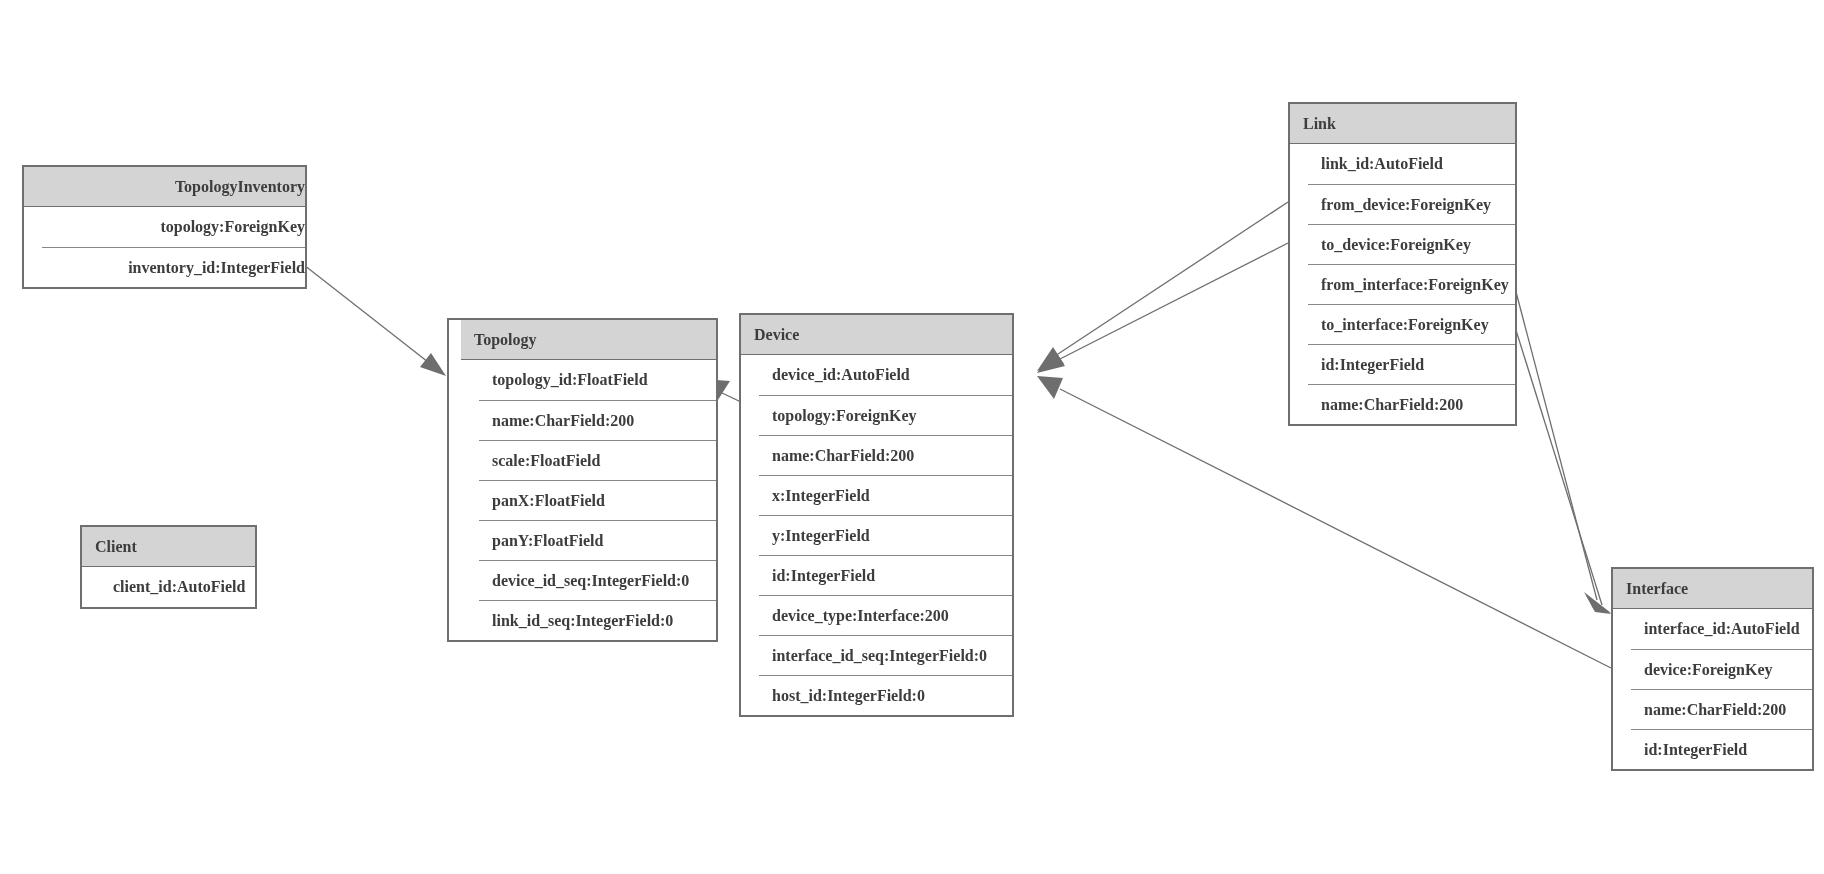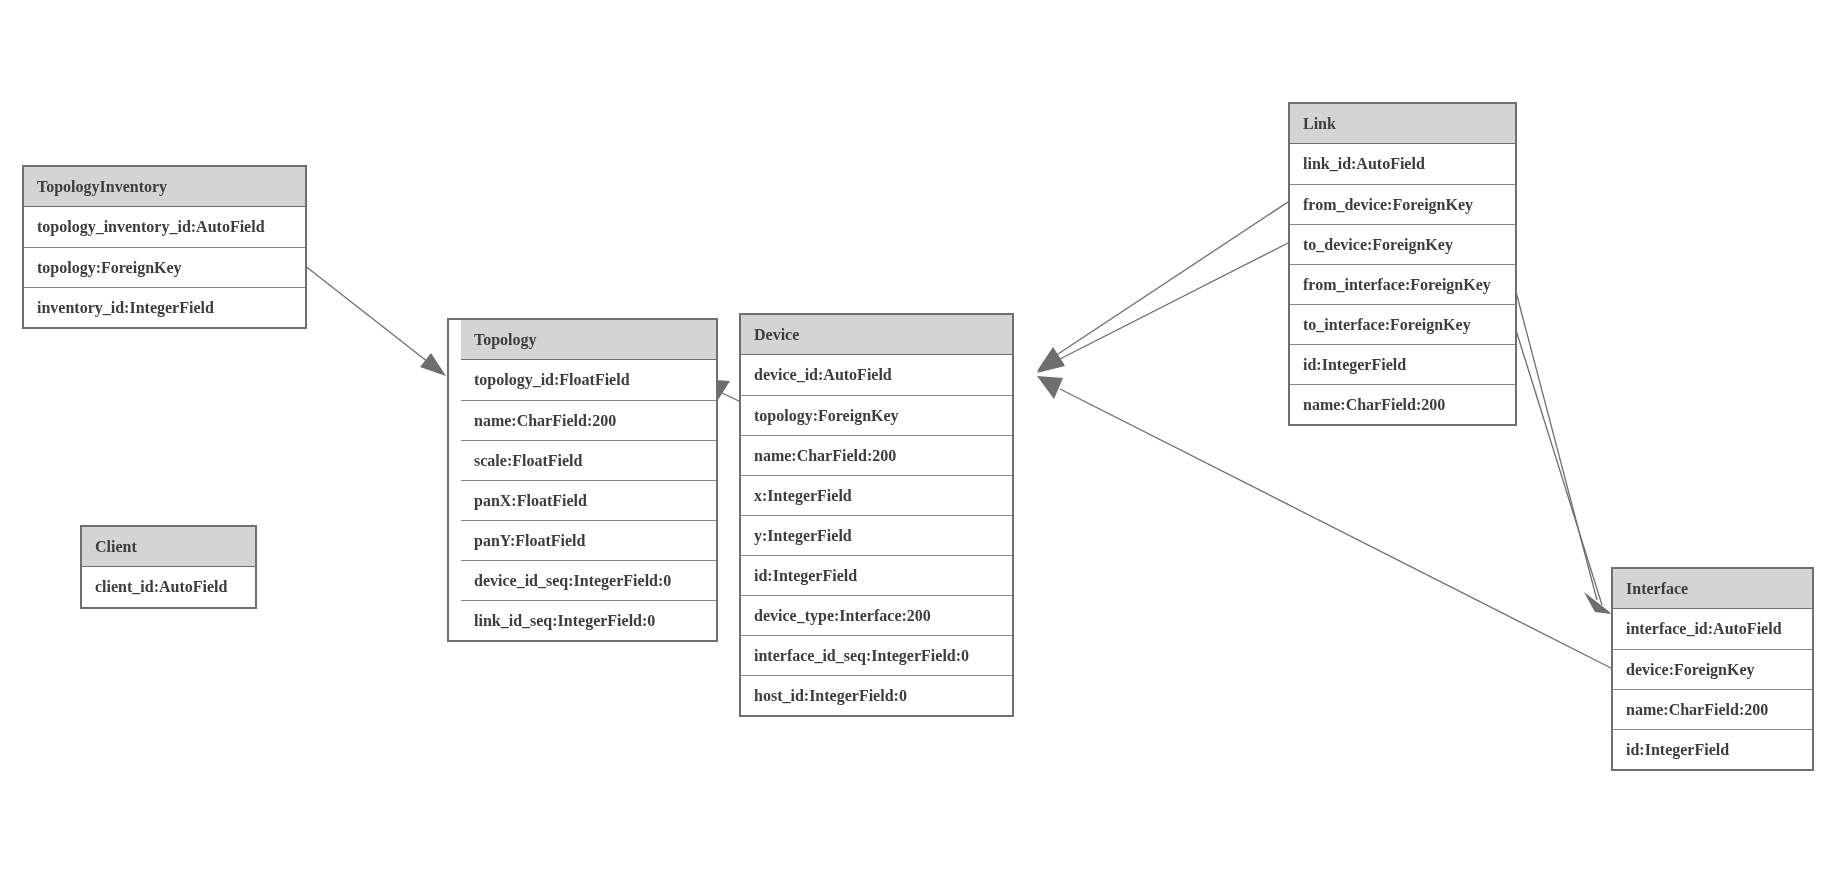"link_id:AutoField" .etable-row { margin-left: none -> 18px }
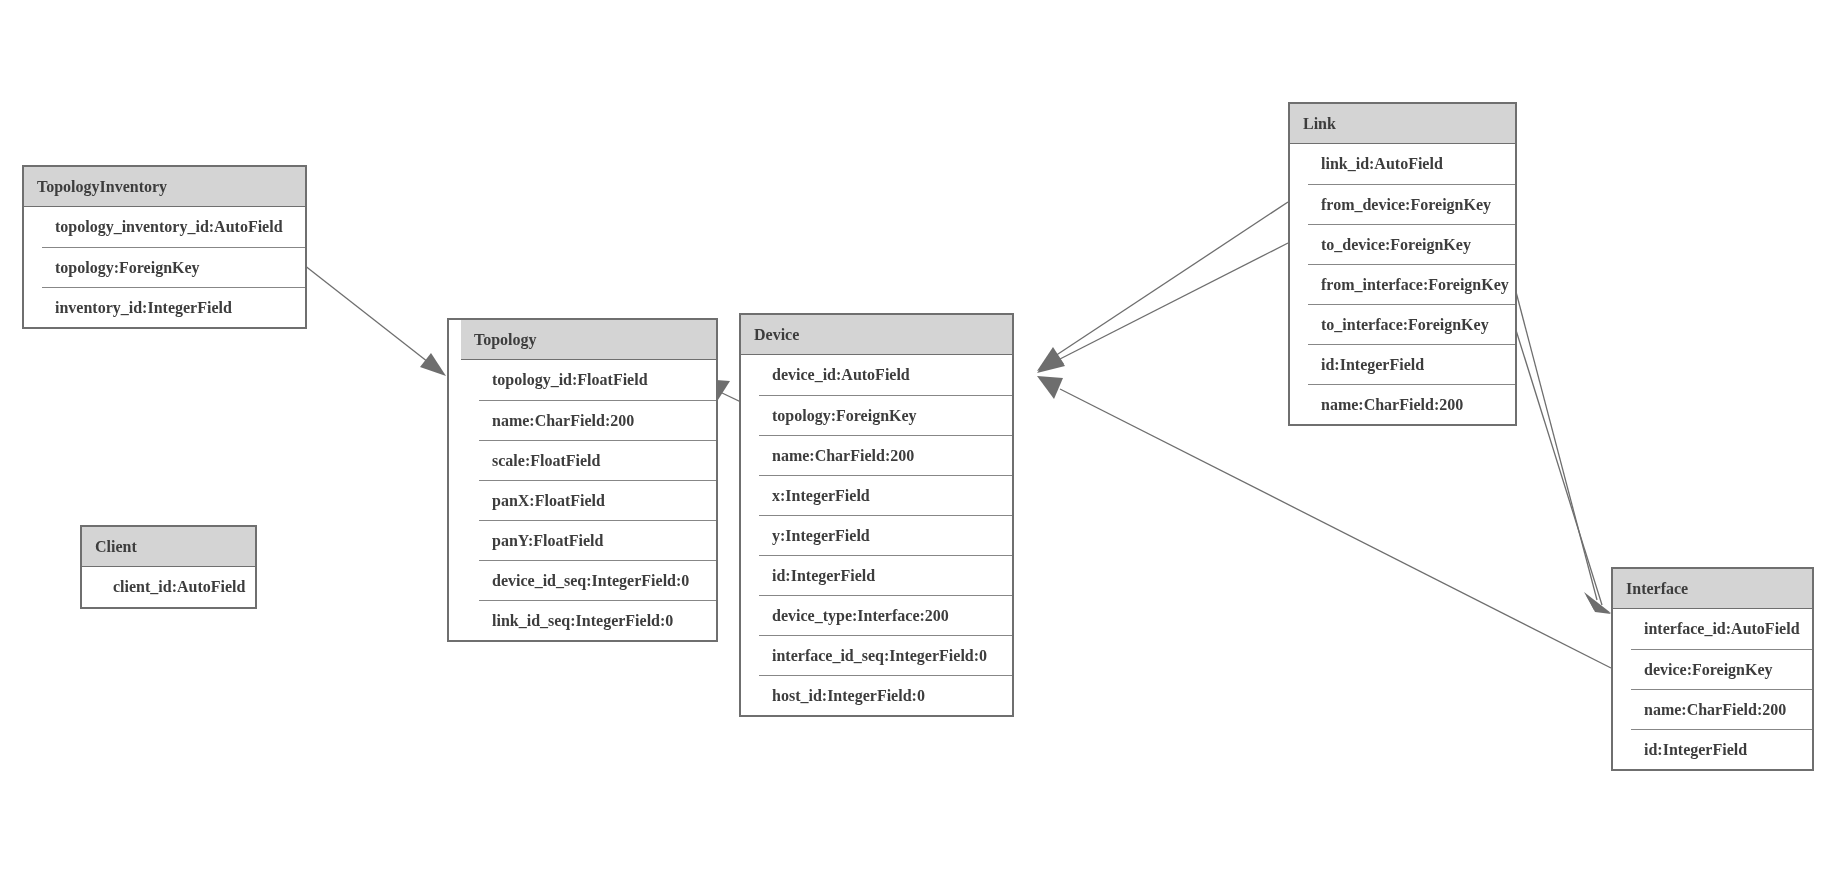"TopologyInventory" div.etable { text-align: none -> right }
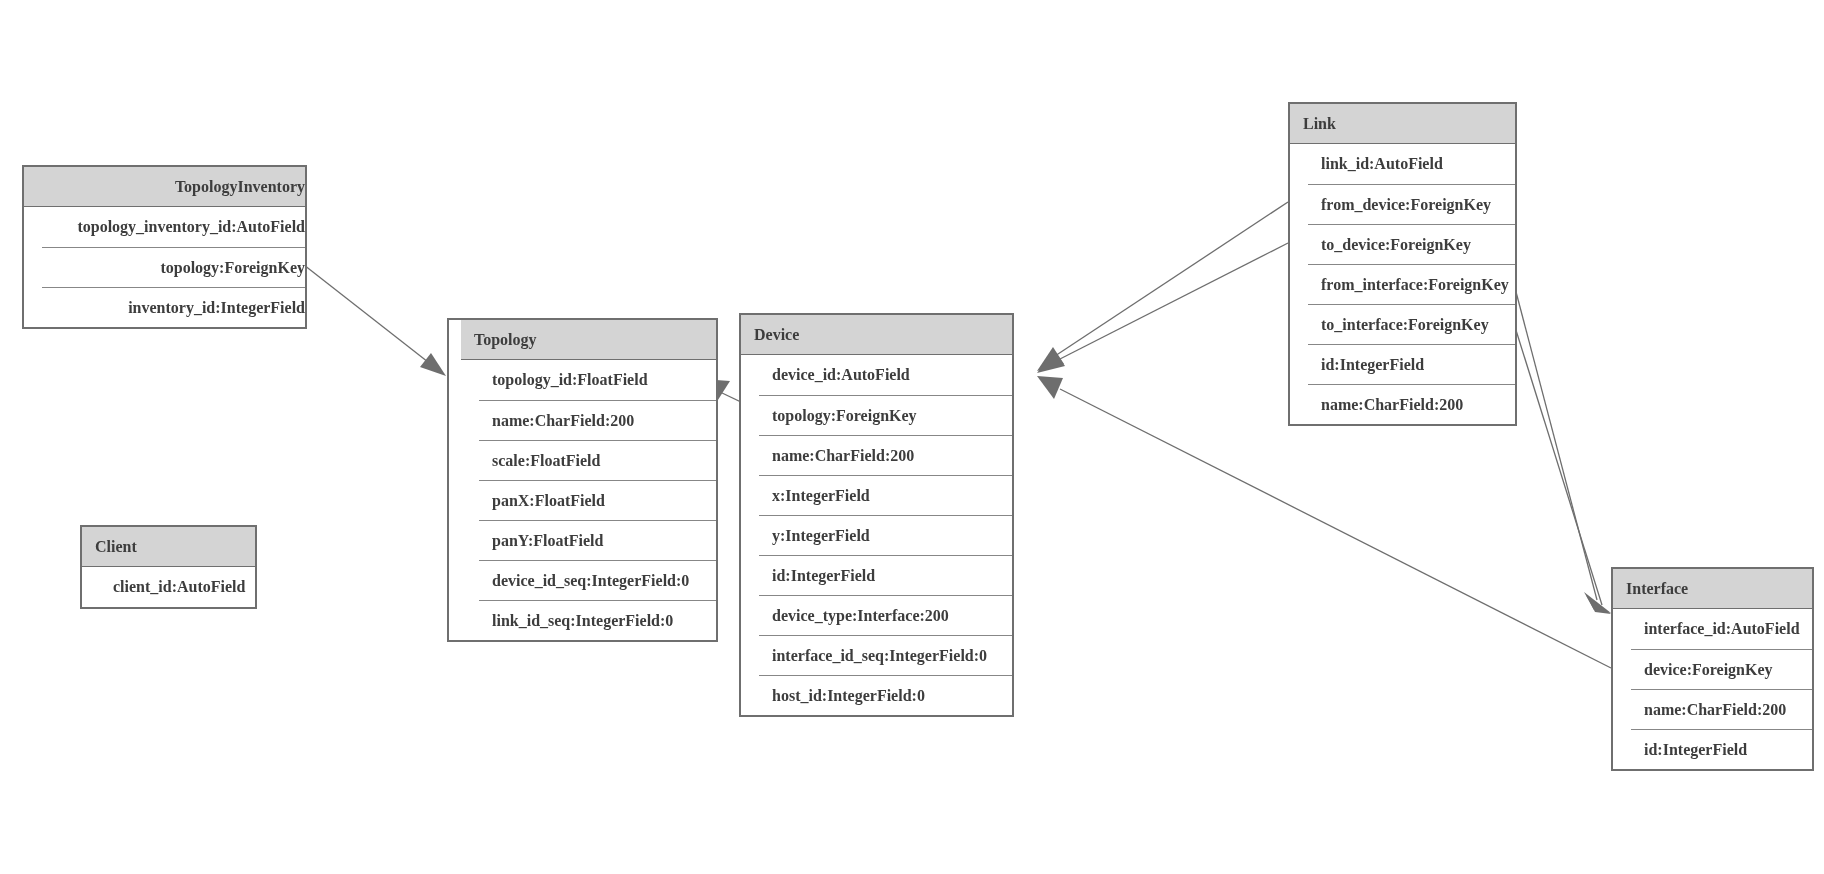"topology_inventory_id:AutoField" div.etable-row { html: <div>topology_inventory_id:AutoField</div> -> none }
